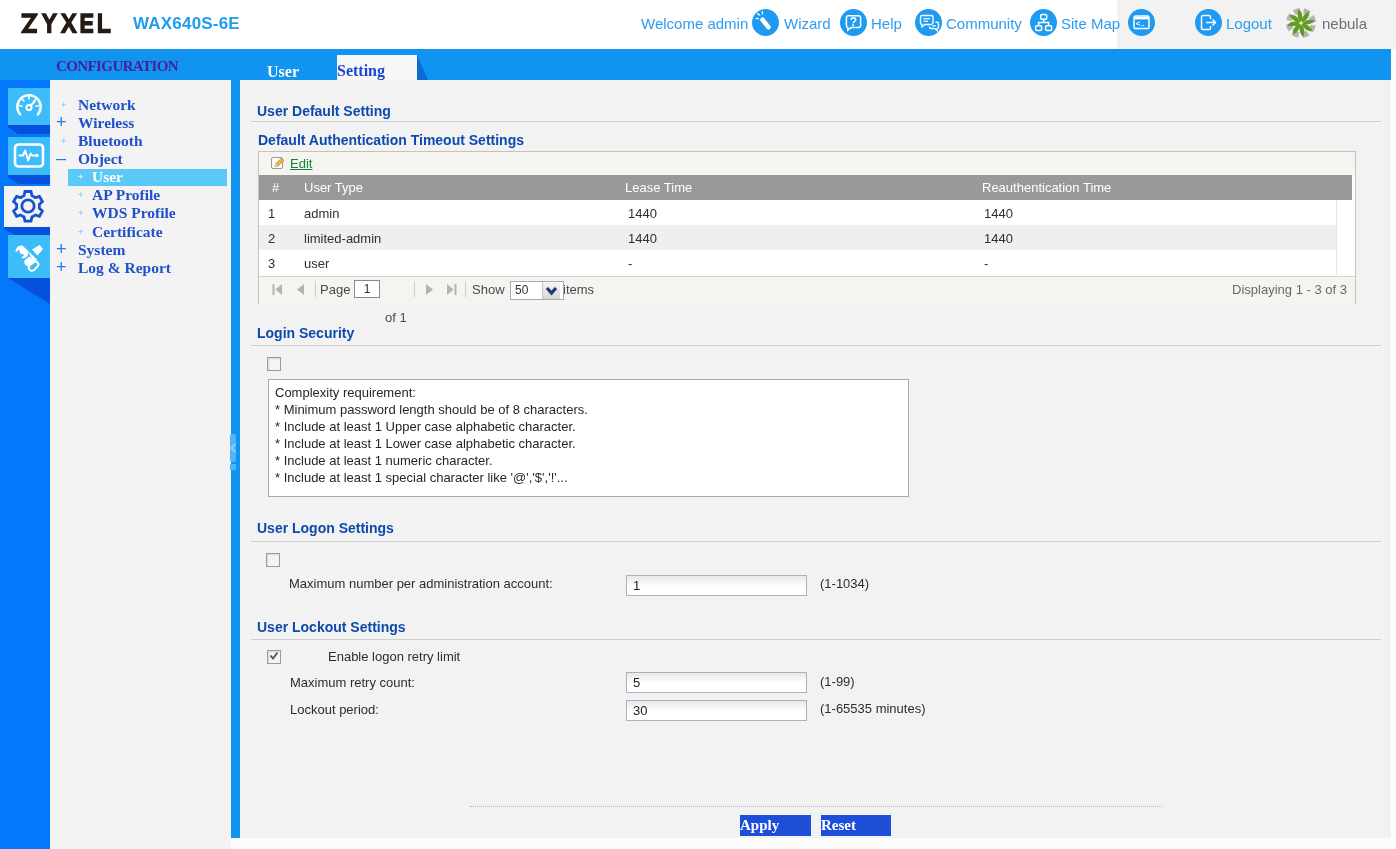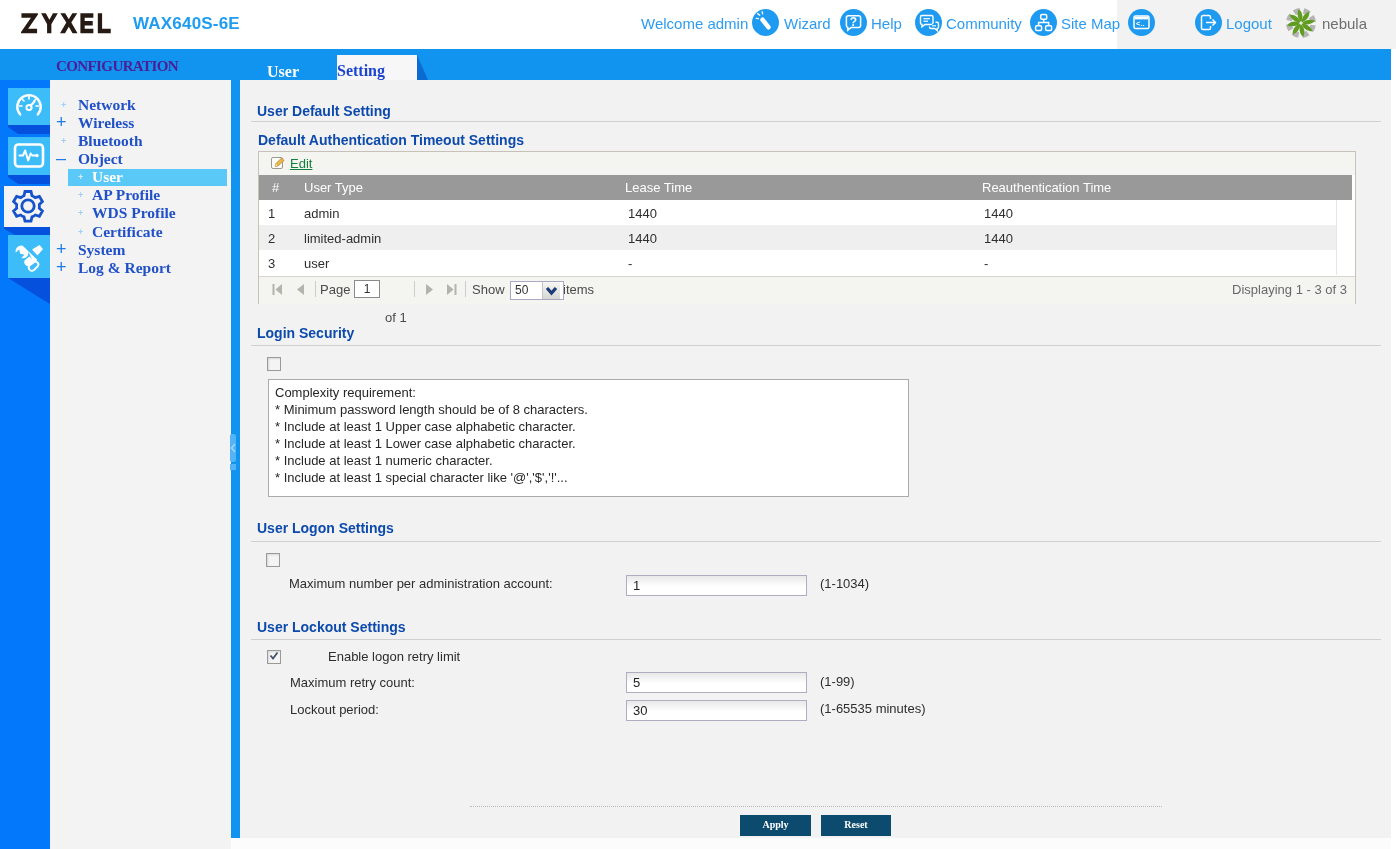"Apply" .btn { background: #0c4a6e -> #1d4ed8; font-size: 10px -> 15px; text-align: center -> none }
